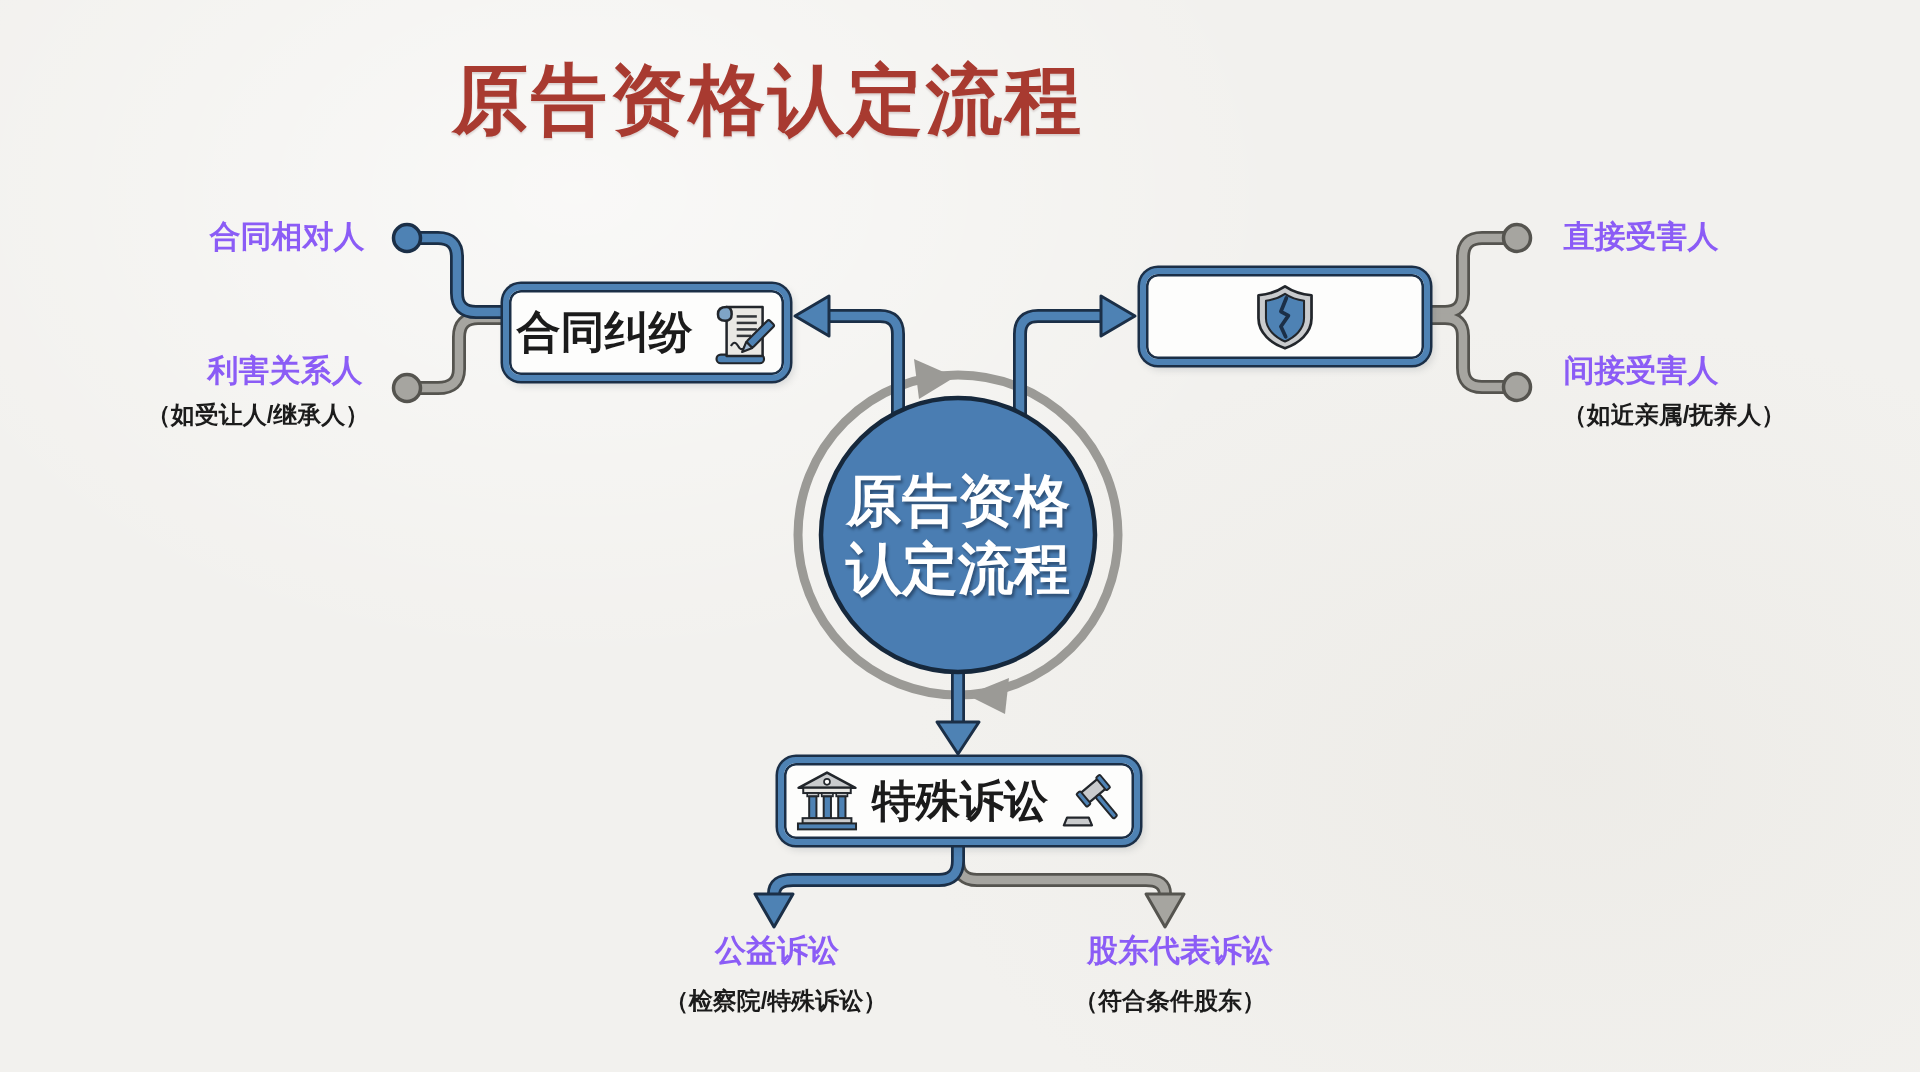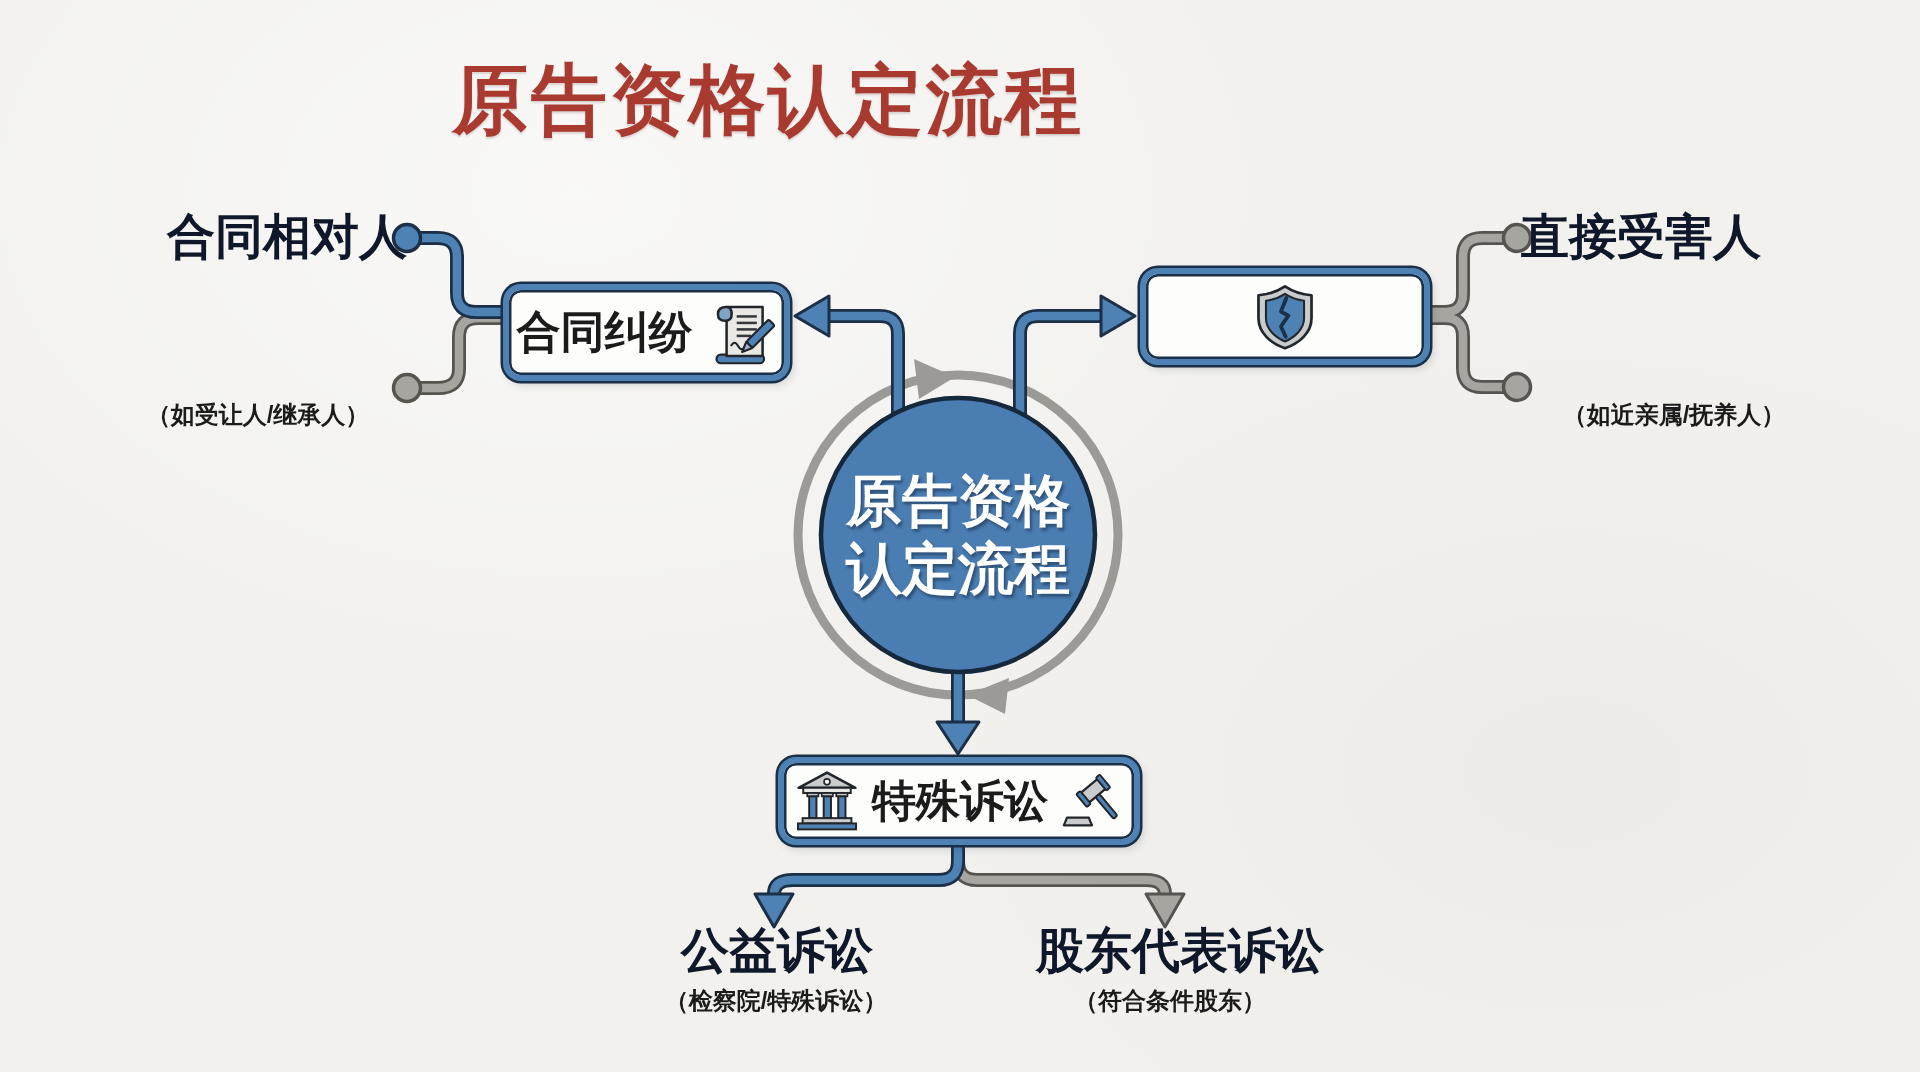"合同相对人" .branch .label { color: #0f172a -> #8b5cf6; font-size: 48px -> 31px }
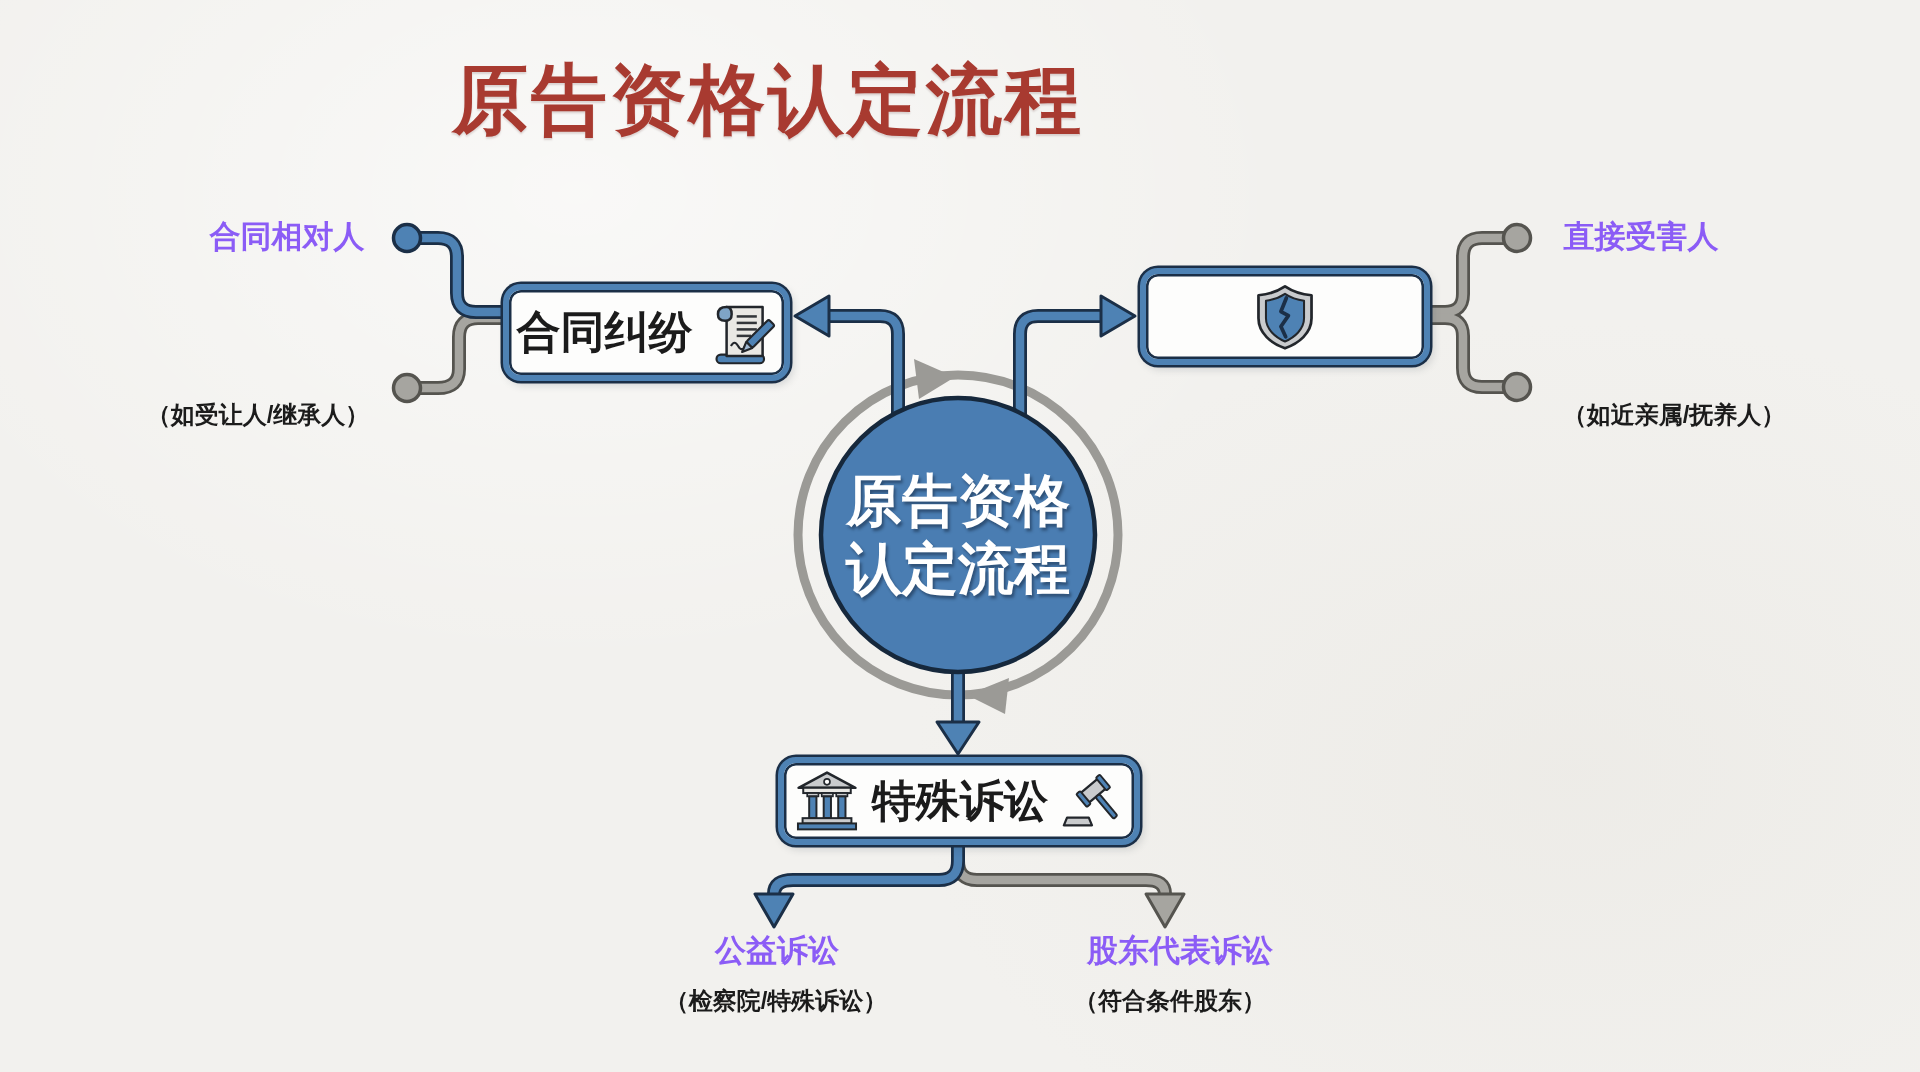"利害关系人" div.branch { html: none -> <div> <span>利害关系人</span> </div> }
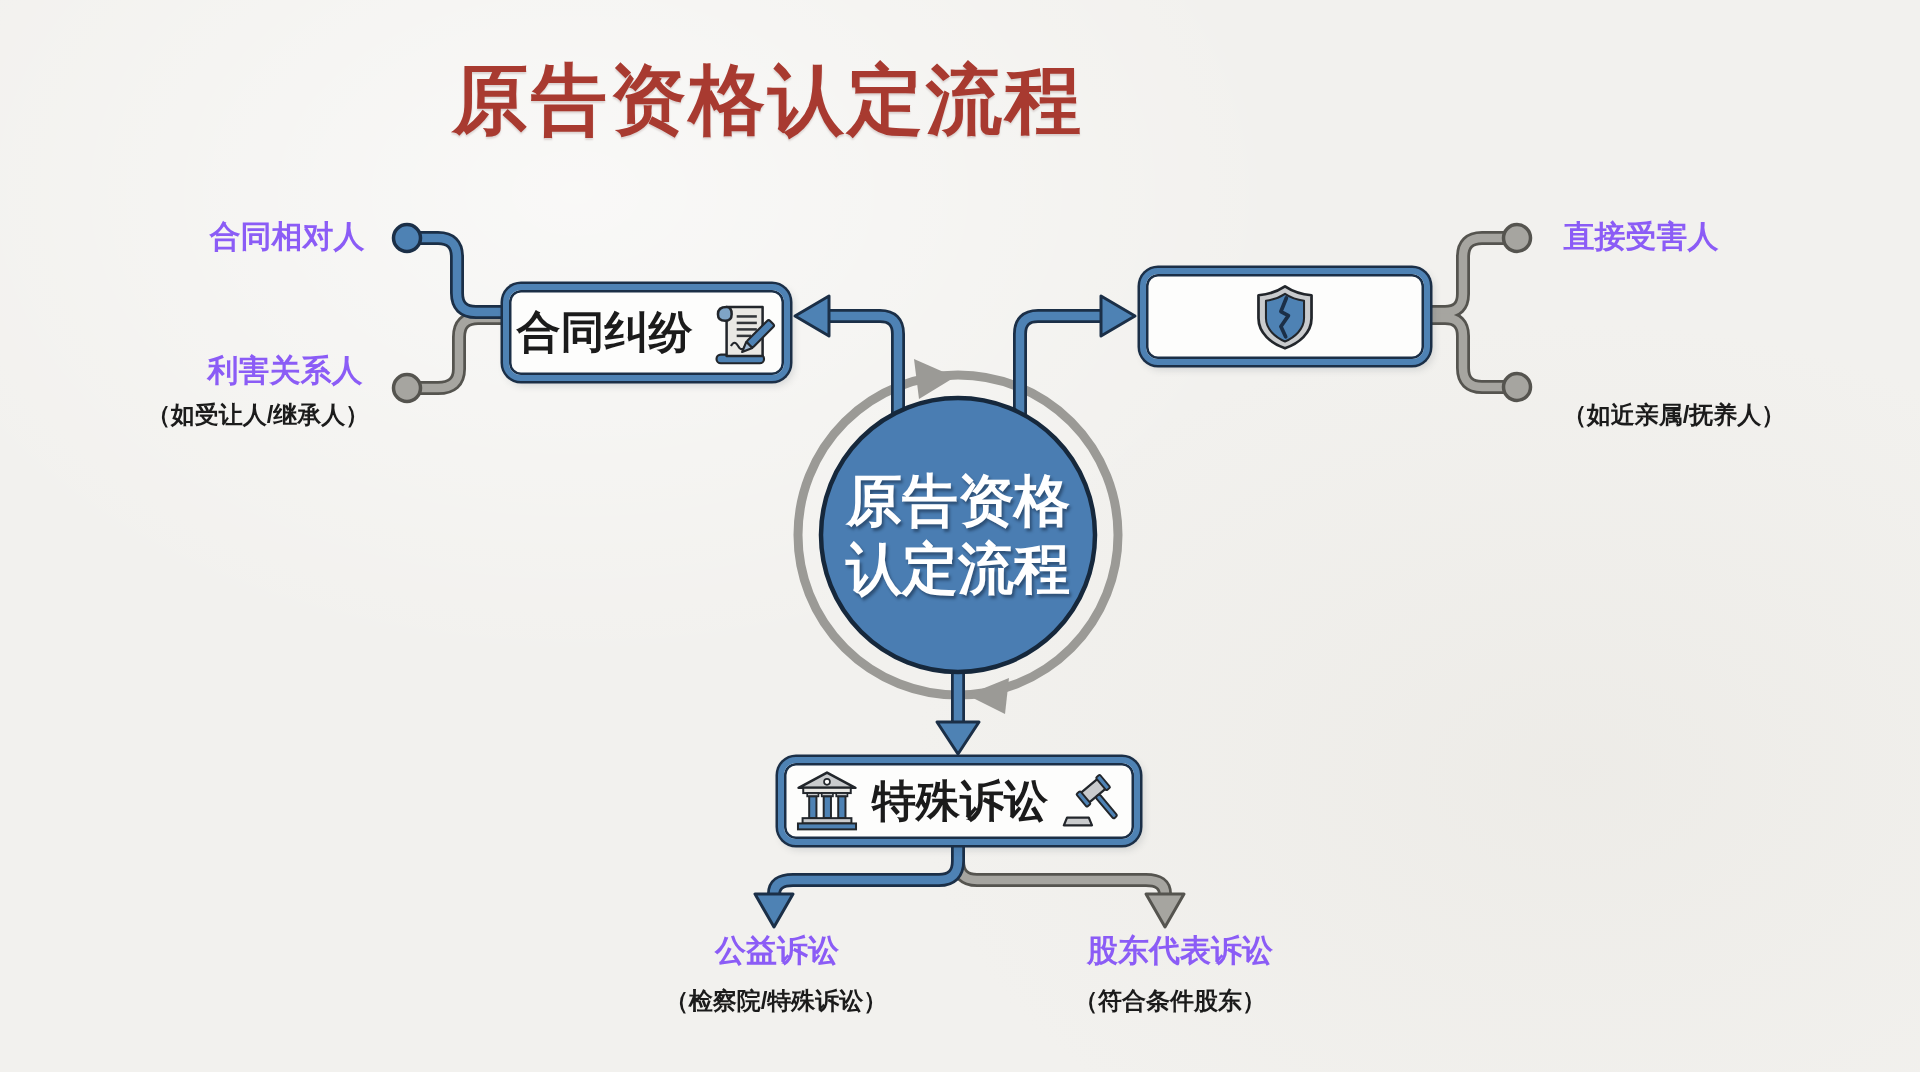"间接受害人" div.branch { html: none -> <div> <span>间接受害人</span> </div> }
